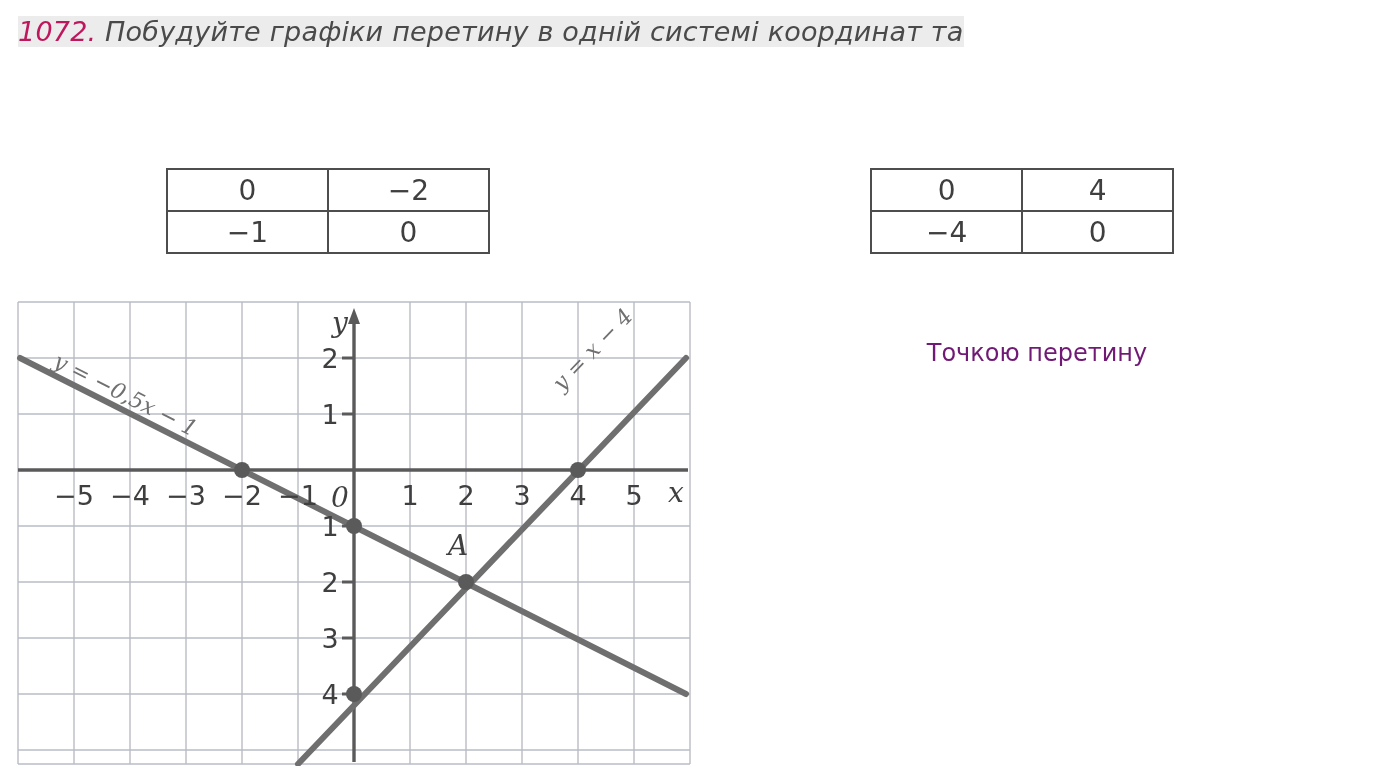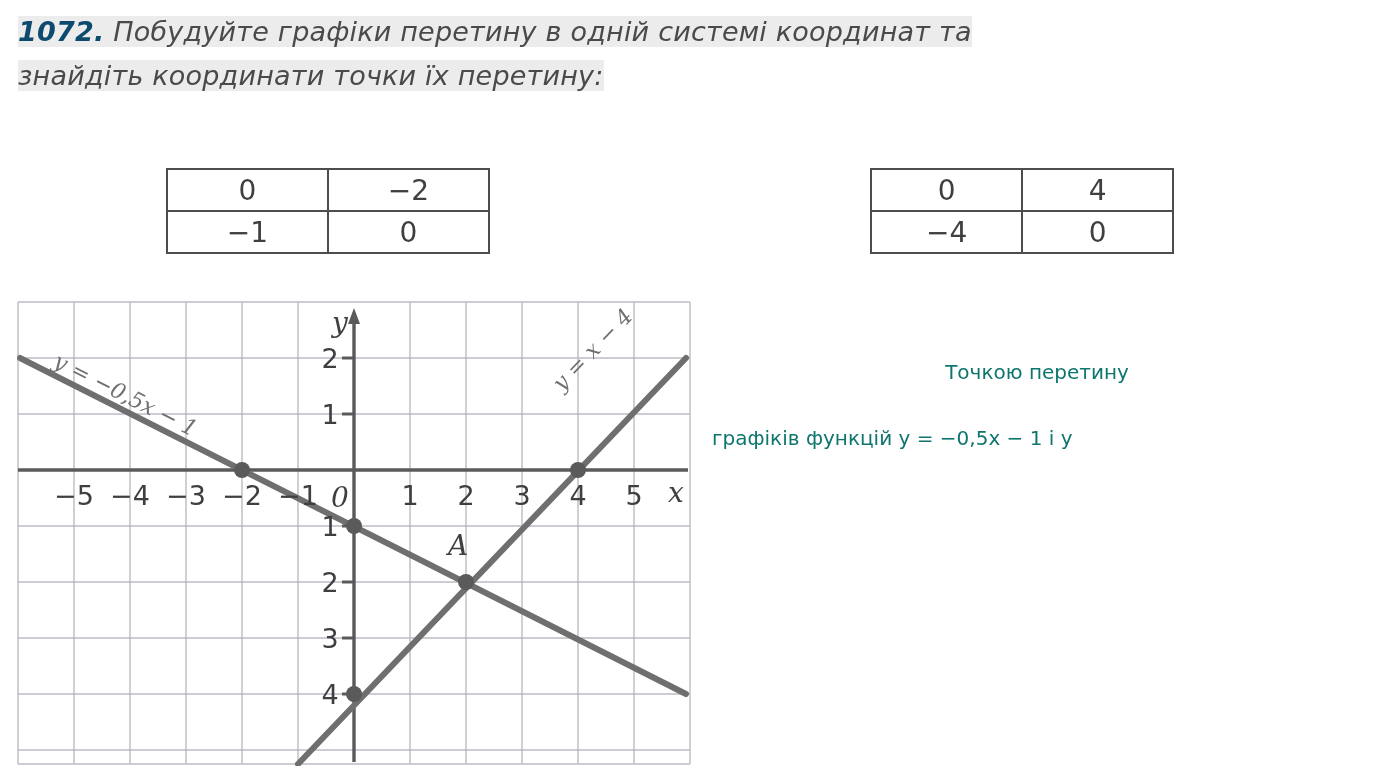"1072." .stmt-num { color: #0c4a6e -> #be185d; font-weight: bold -> normal }
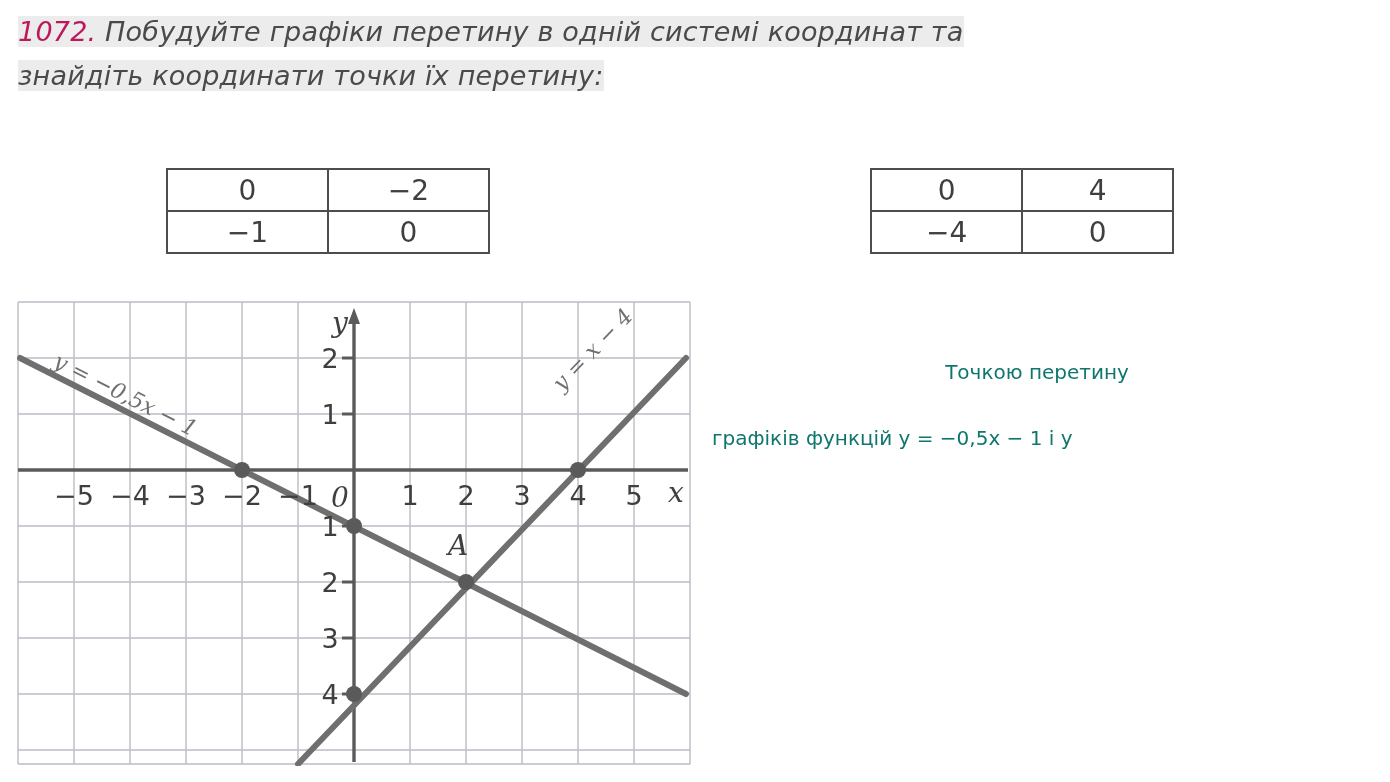"знайдіть координати точки їх перетину:" div.stmt-line { html: <div><span>знайдіть координати точки їх перетину:</span></div> -> none }
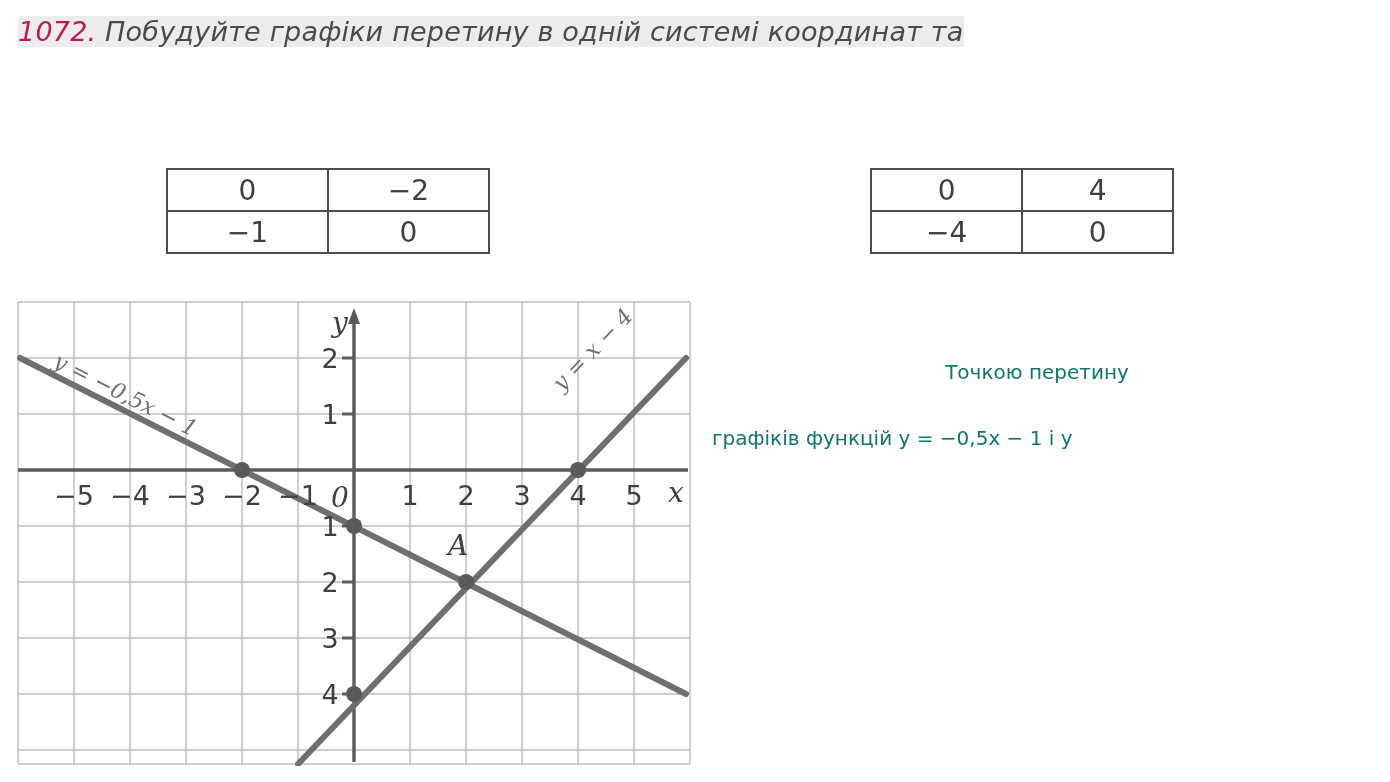"Точкою перетину" .ans-line { color: #0f766e -> #701a75; font-size: 20px -> 24px; margin-top: 19px -> none }
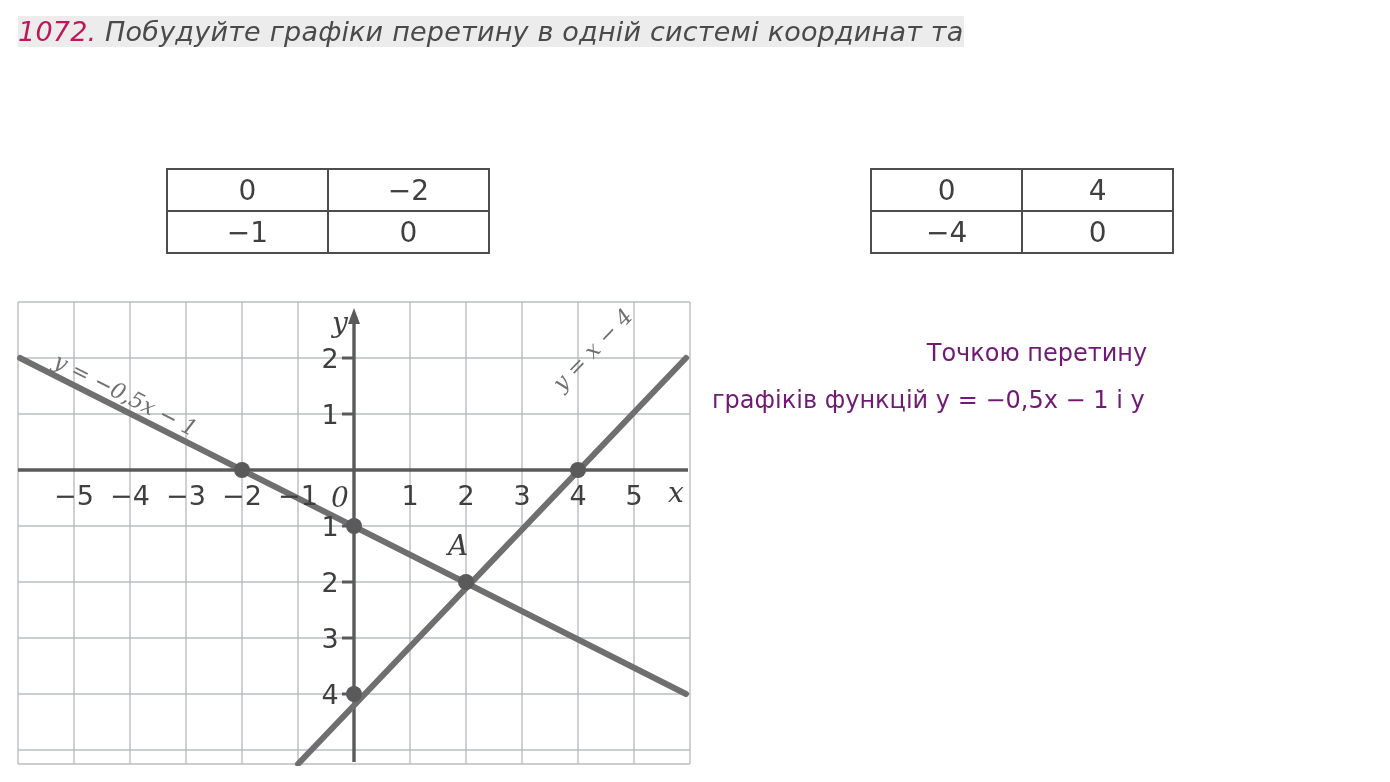"графіків функцій y = −0,5x" div.ans-line { html: <div>графіків функцій y = −0,5x − 1 і y</div> -> none }
